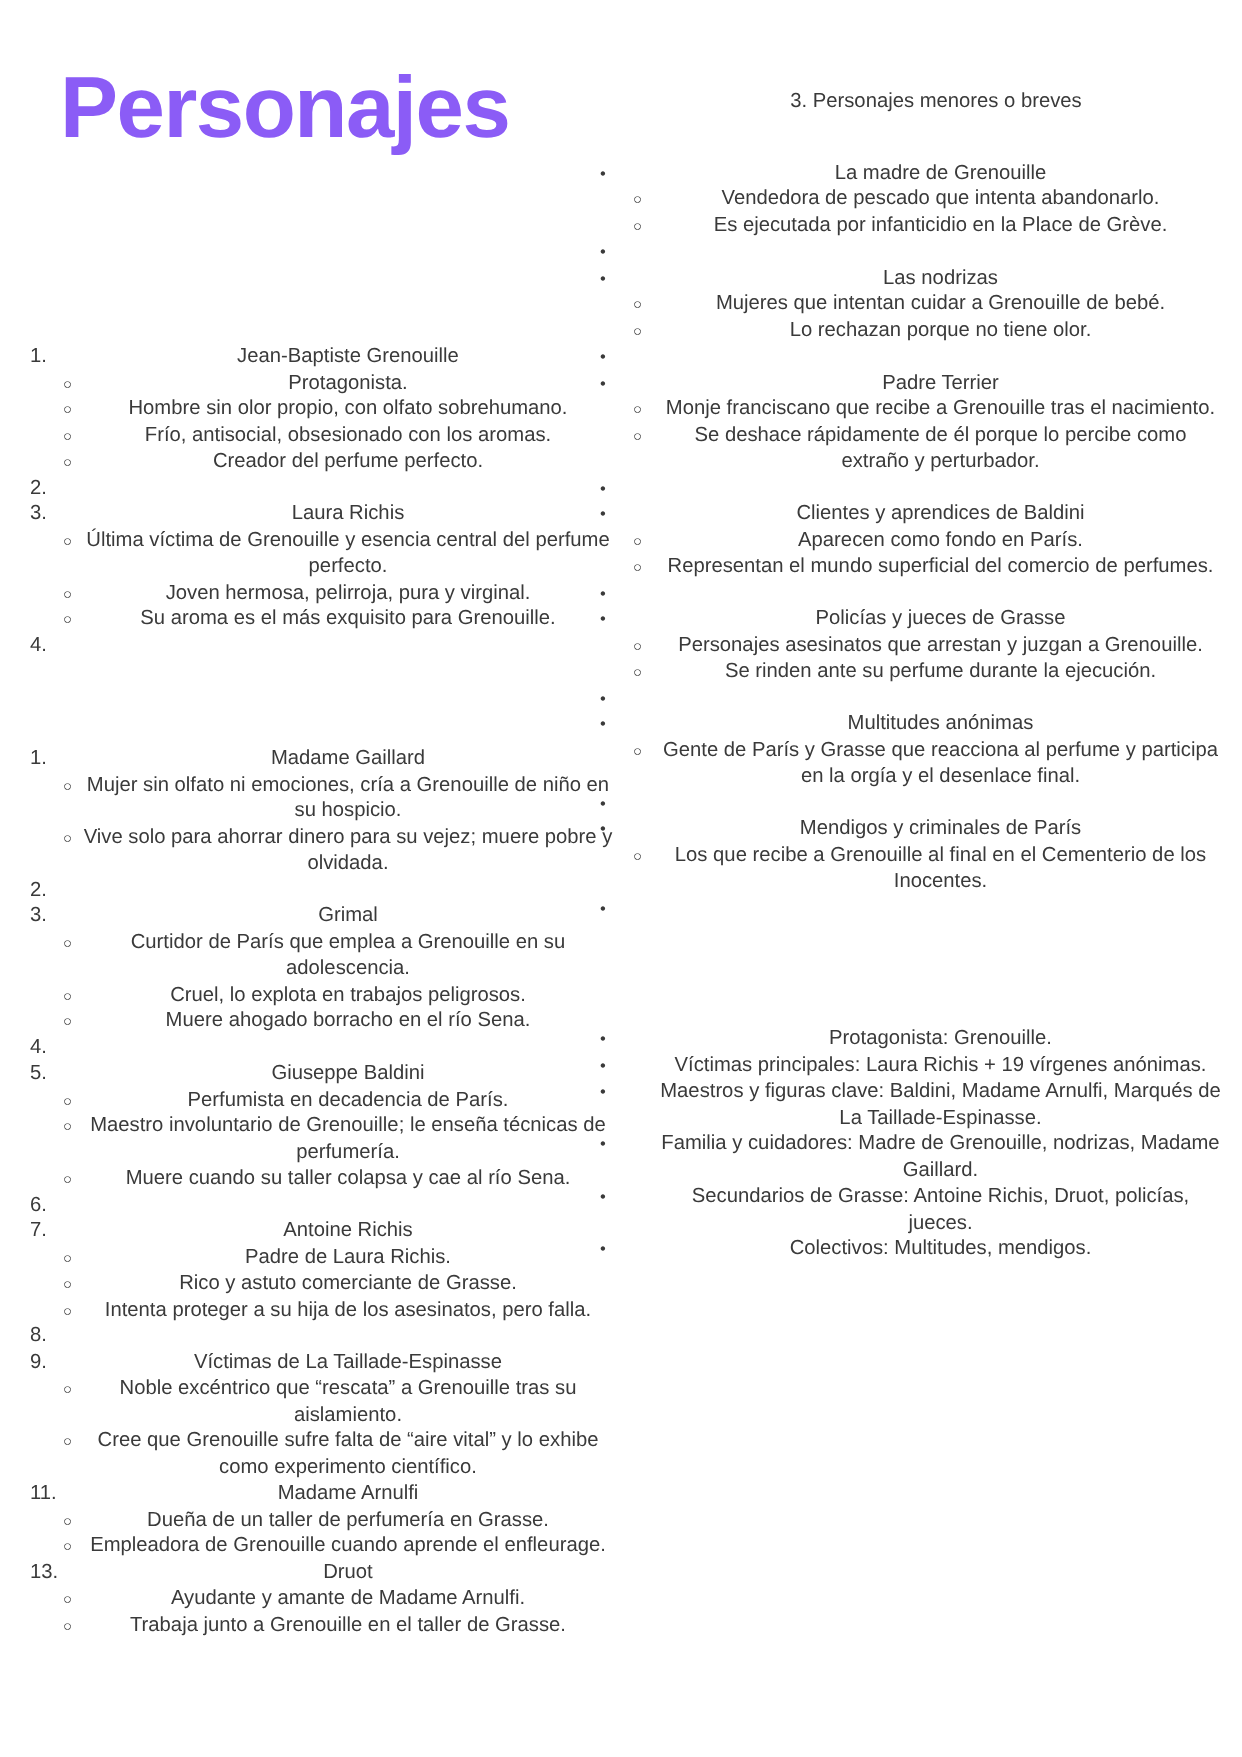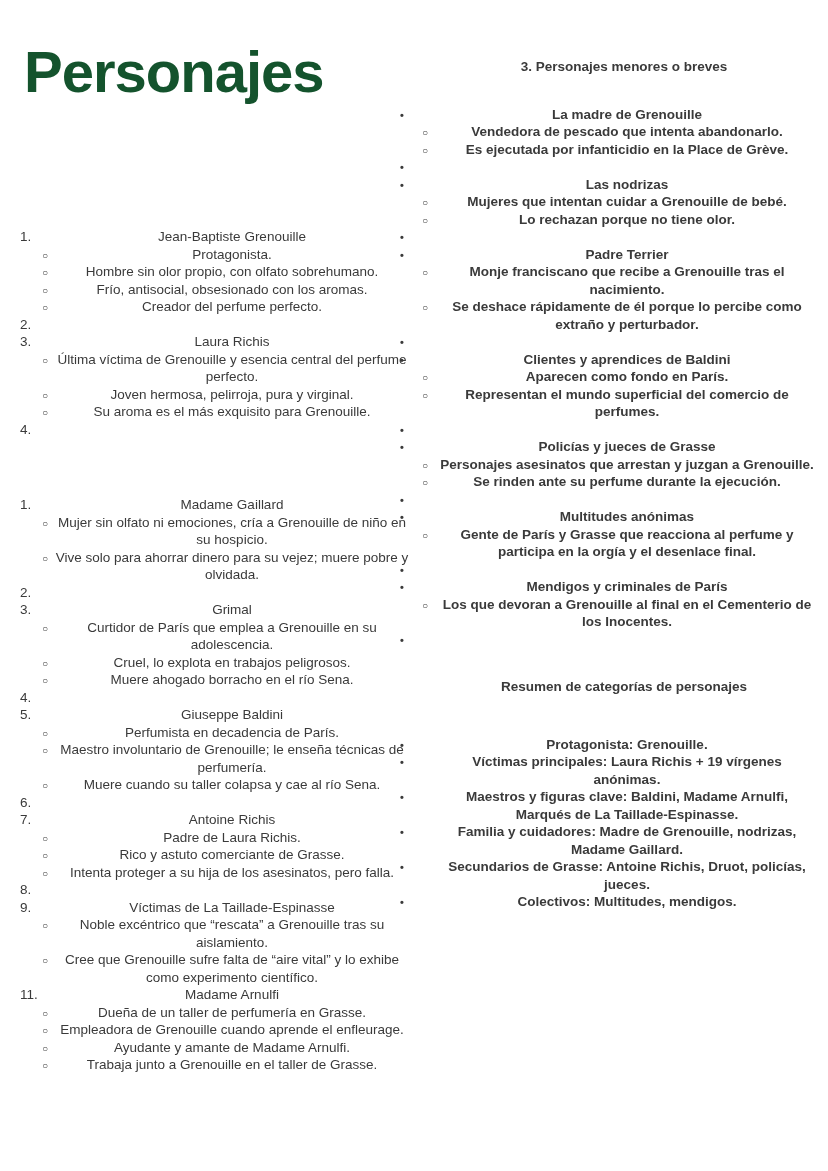"Personajes" .doc-title { color: #14532d -> #8b5cf6; left: 24px -> 40px }
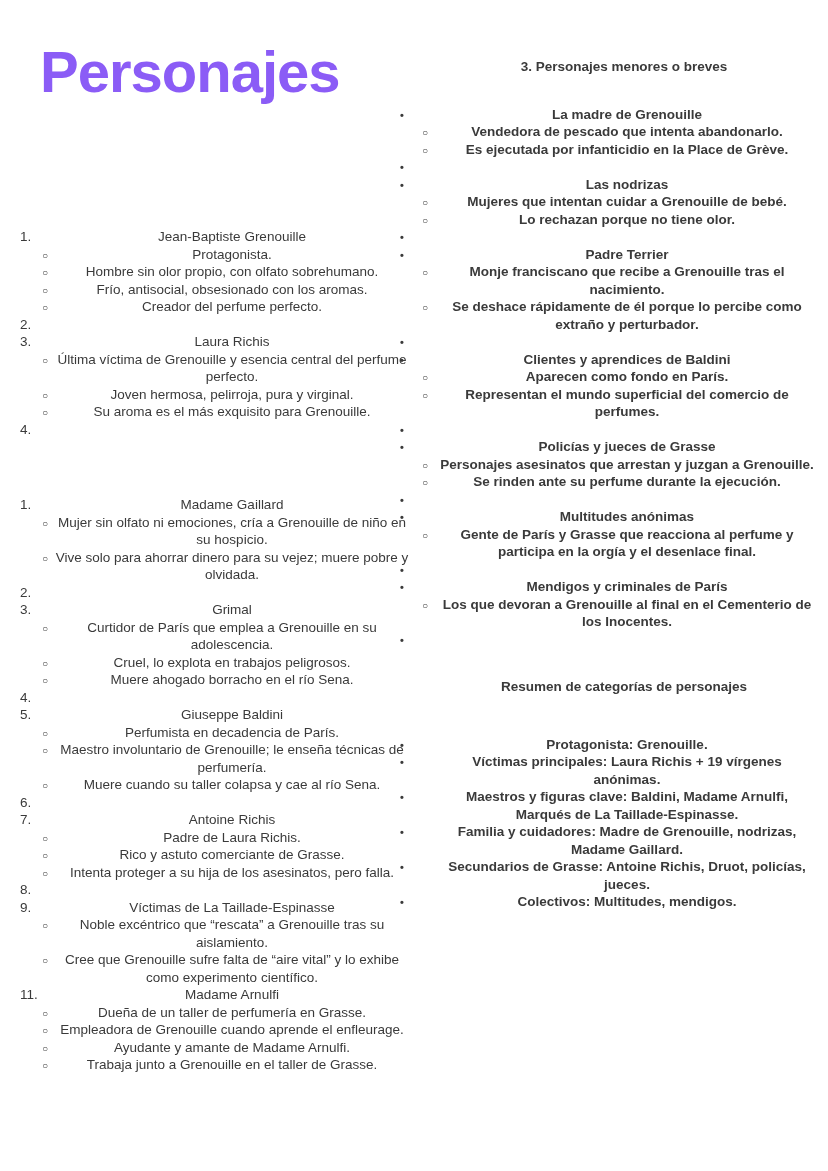"3. Personajes menores o breves" .col-right { font-weight: bold -> none }
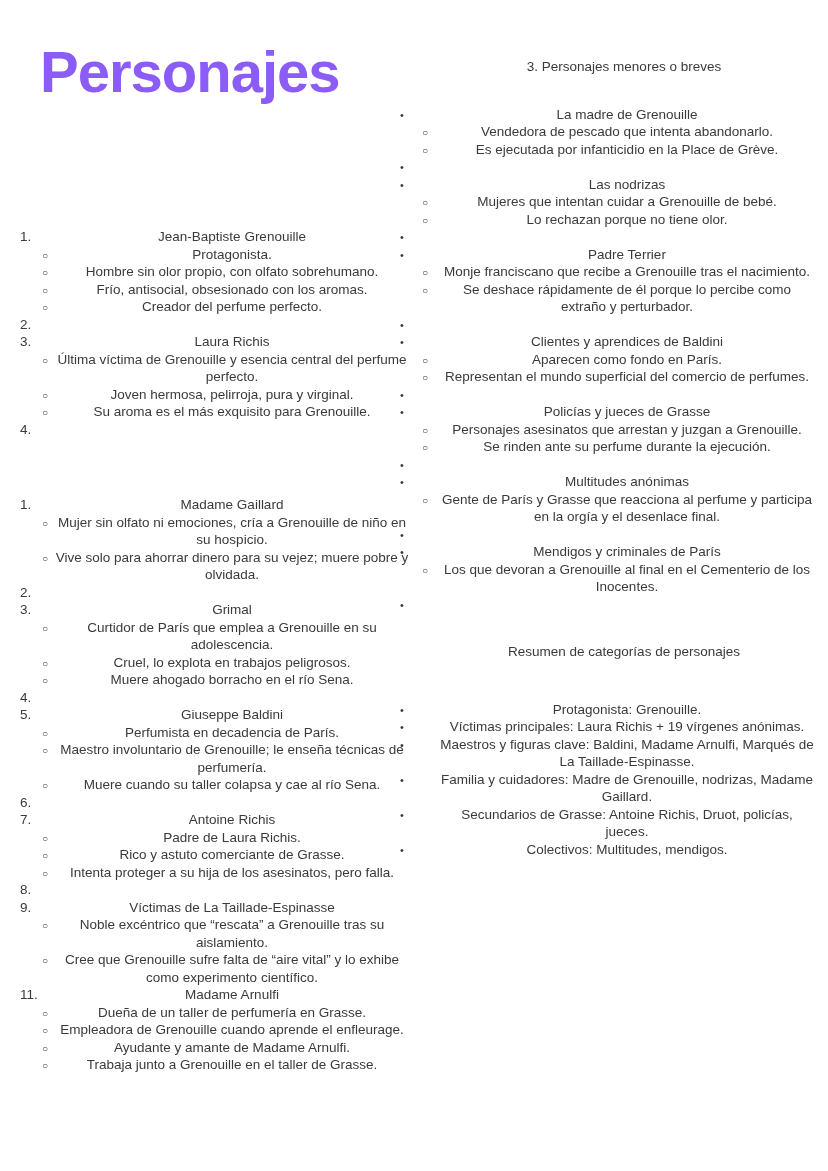"Los que devoran a Grenouille" span.txt { text: devoran -> recibe }
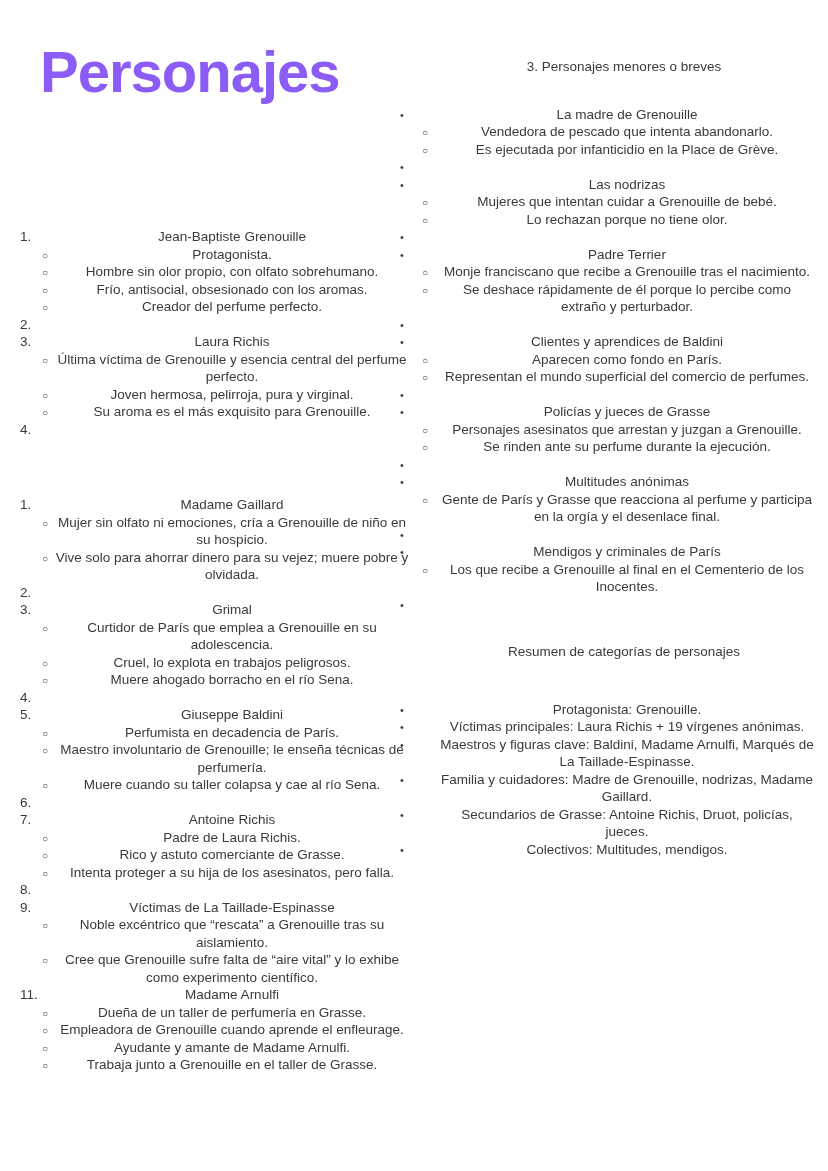"Resumen de categorías de personajes" div.heading { html: <div>Resumen de categorías de personajes</div> -> none }
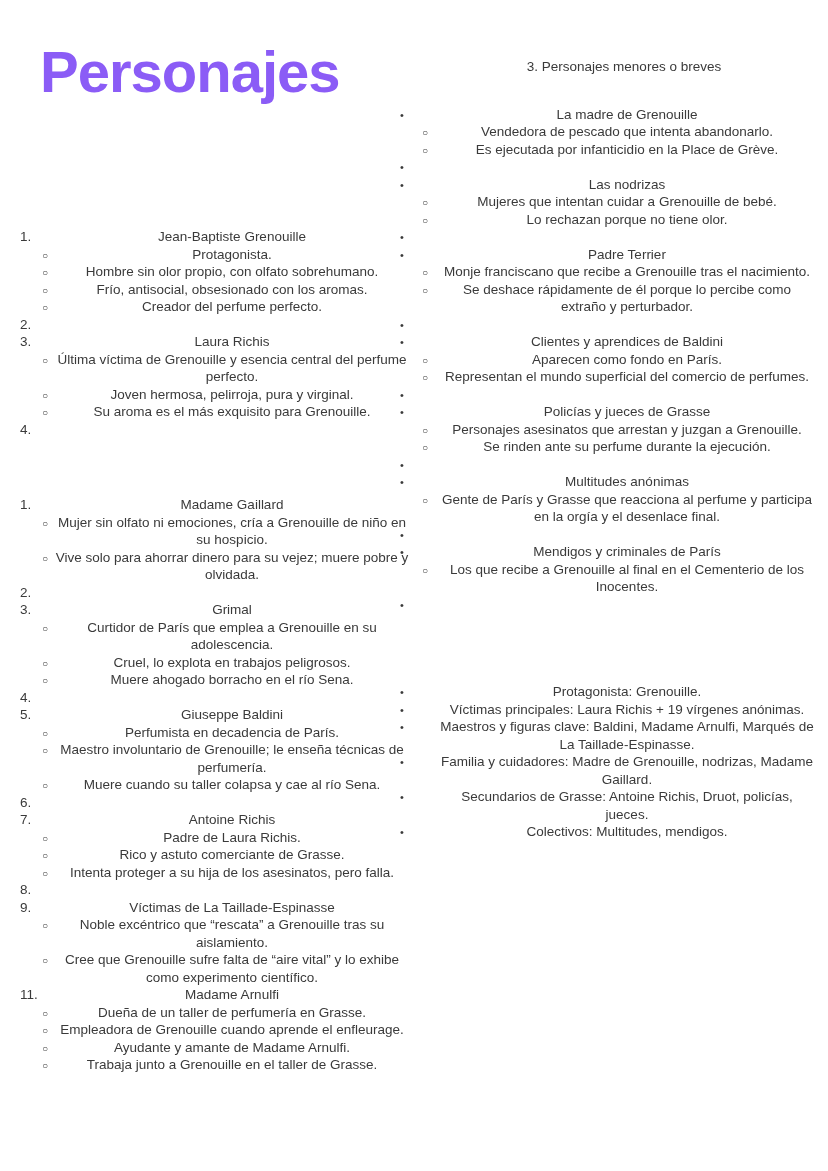"13." div.row { html: none -> <div> <span><span>13.</span></span> <span>Druot</span> </div> }
